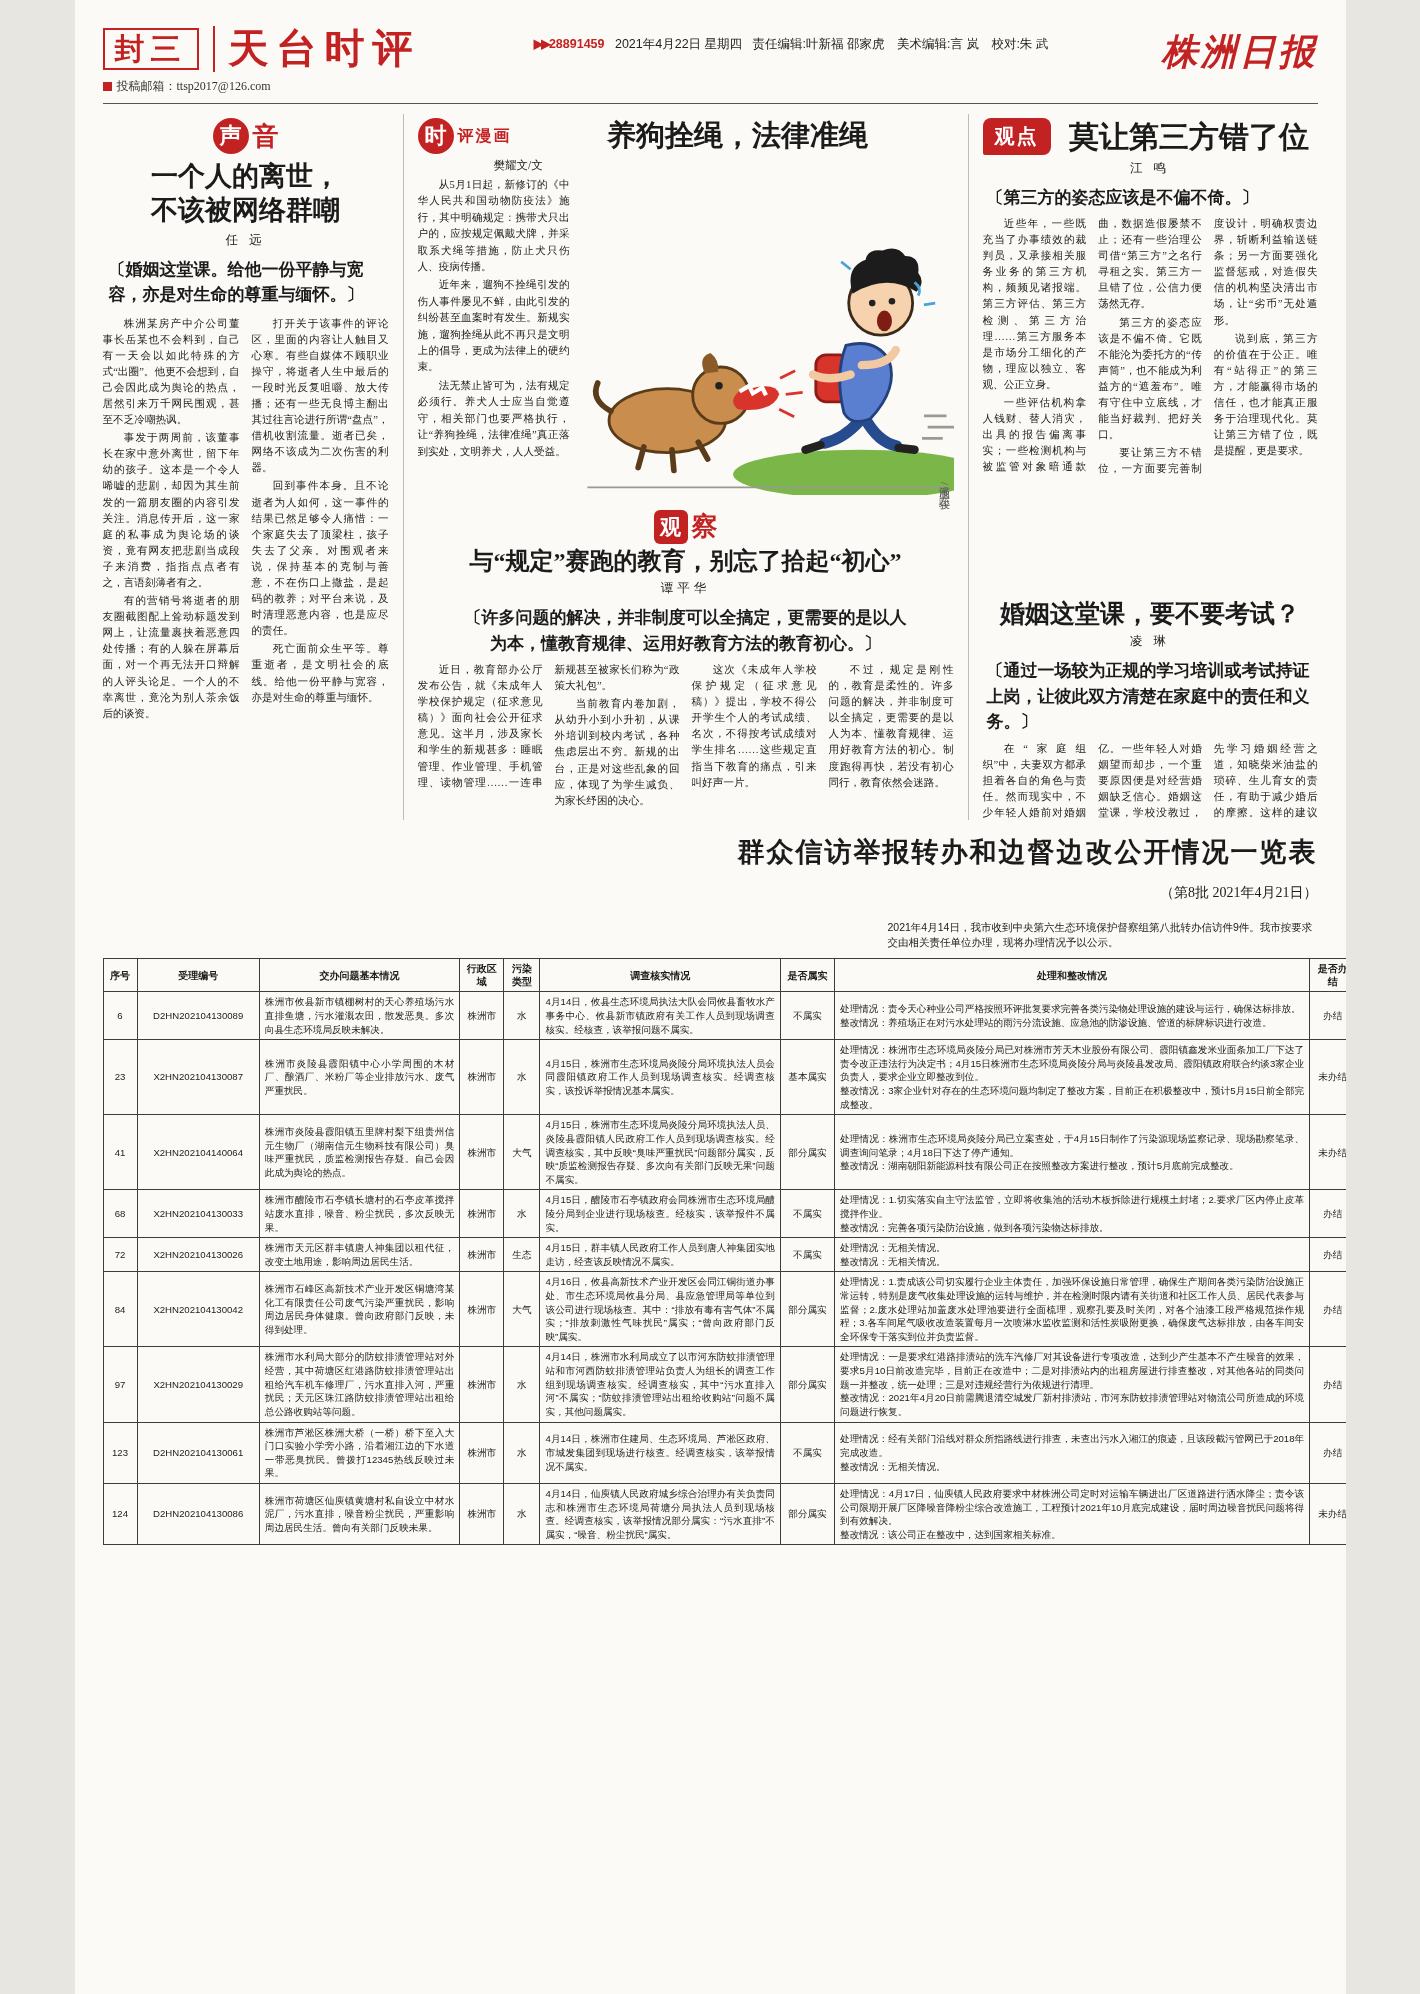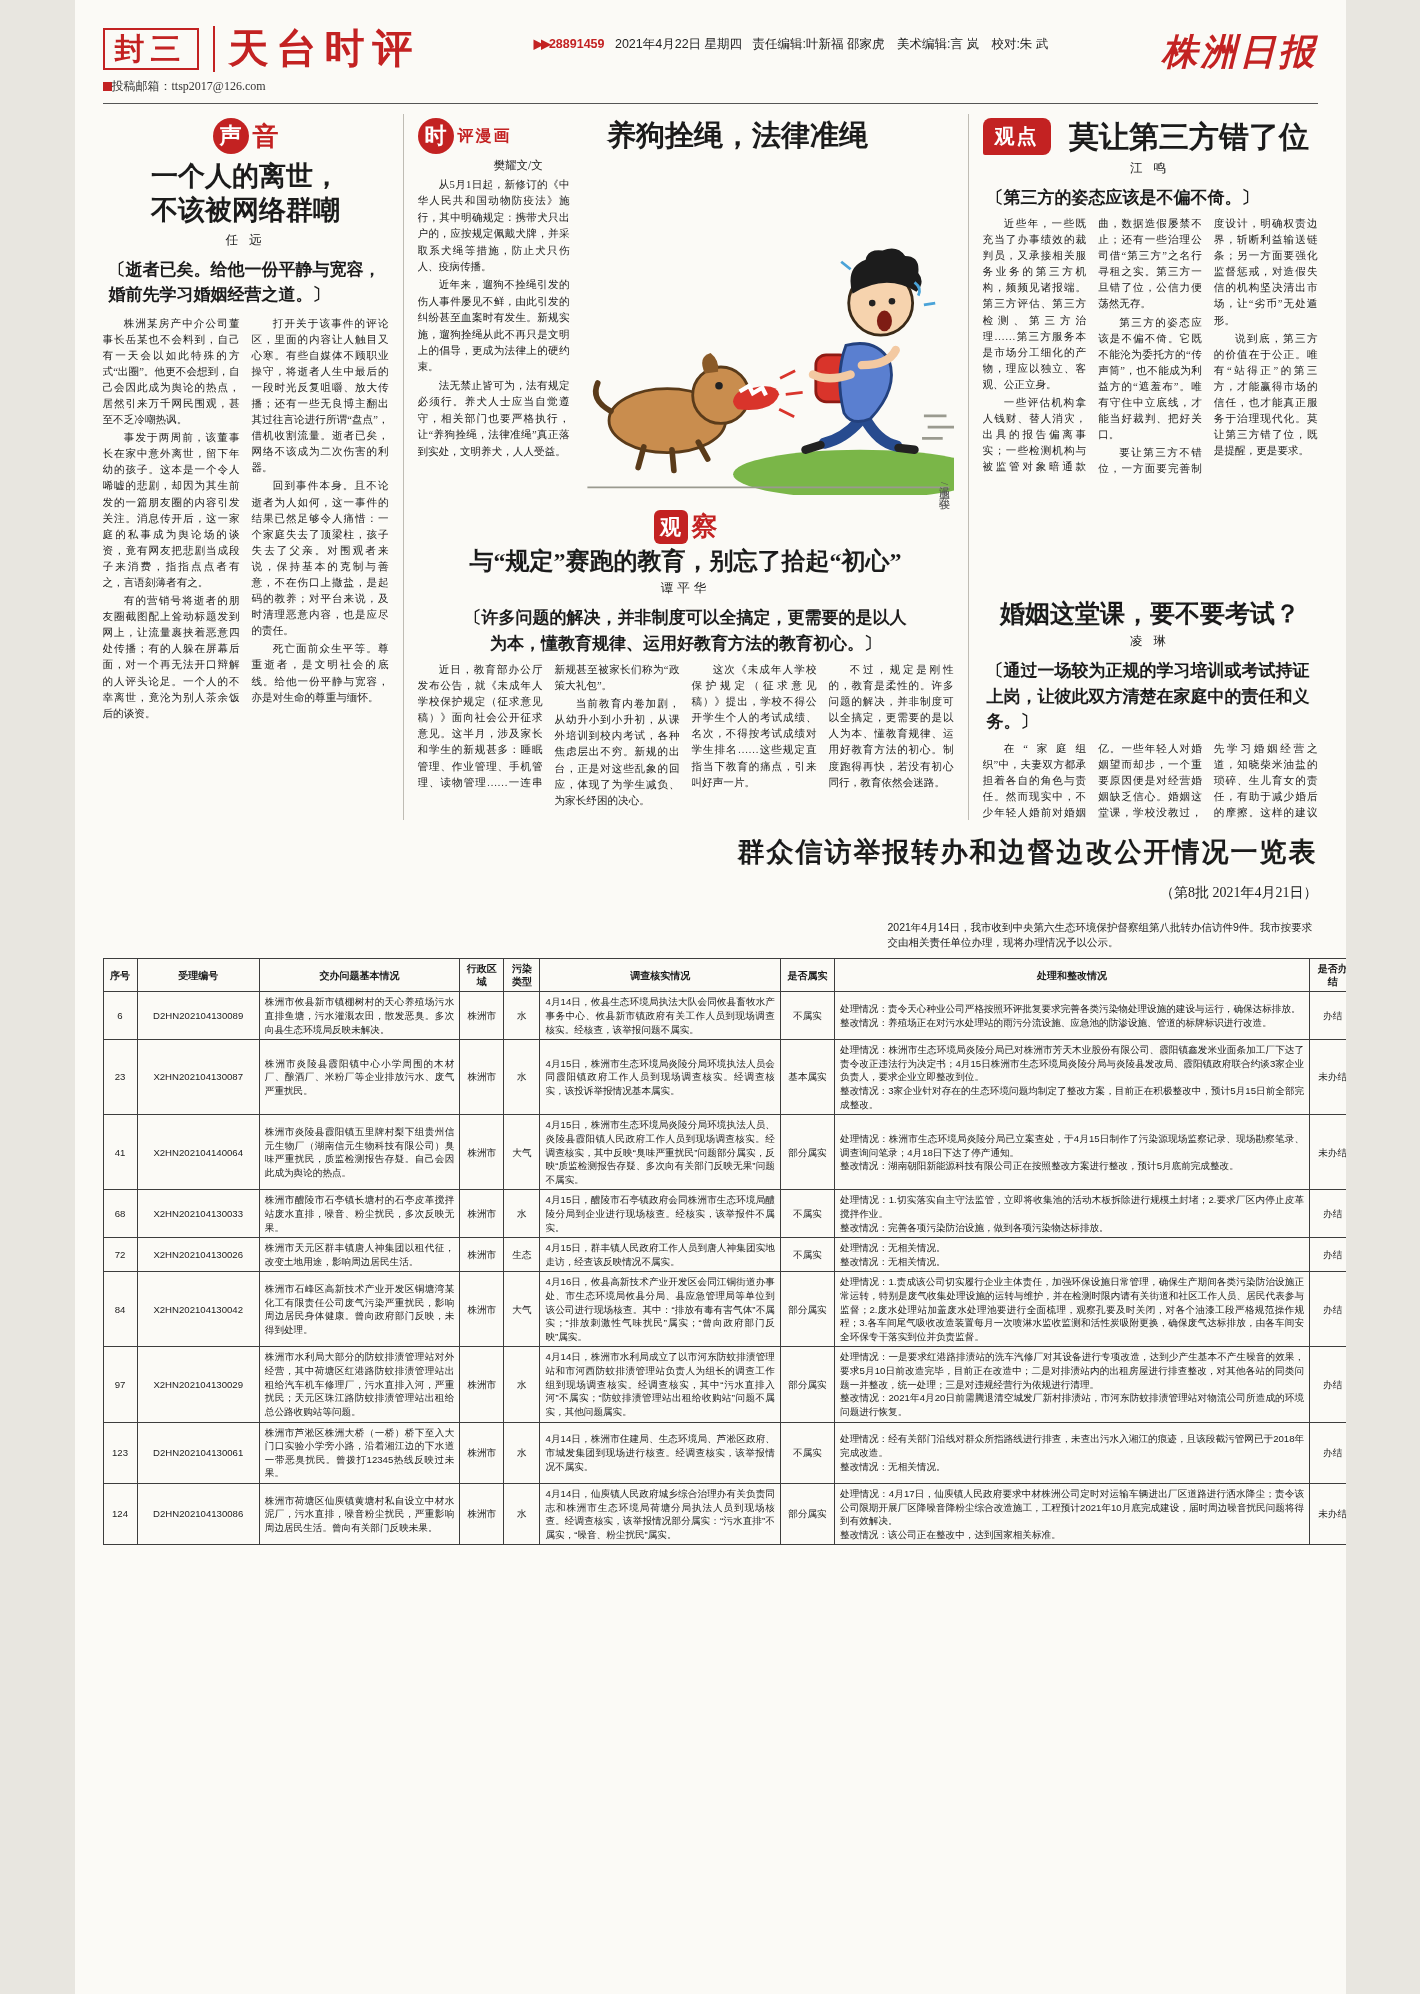"投稿邮箱：ttsp2017@126.com" .email-line { gap: none -> 5px }
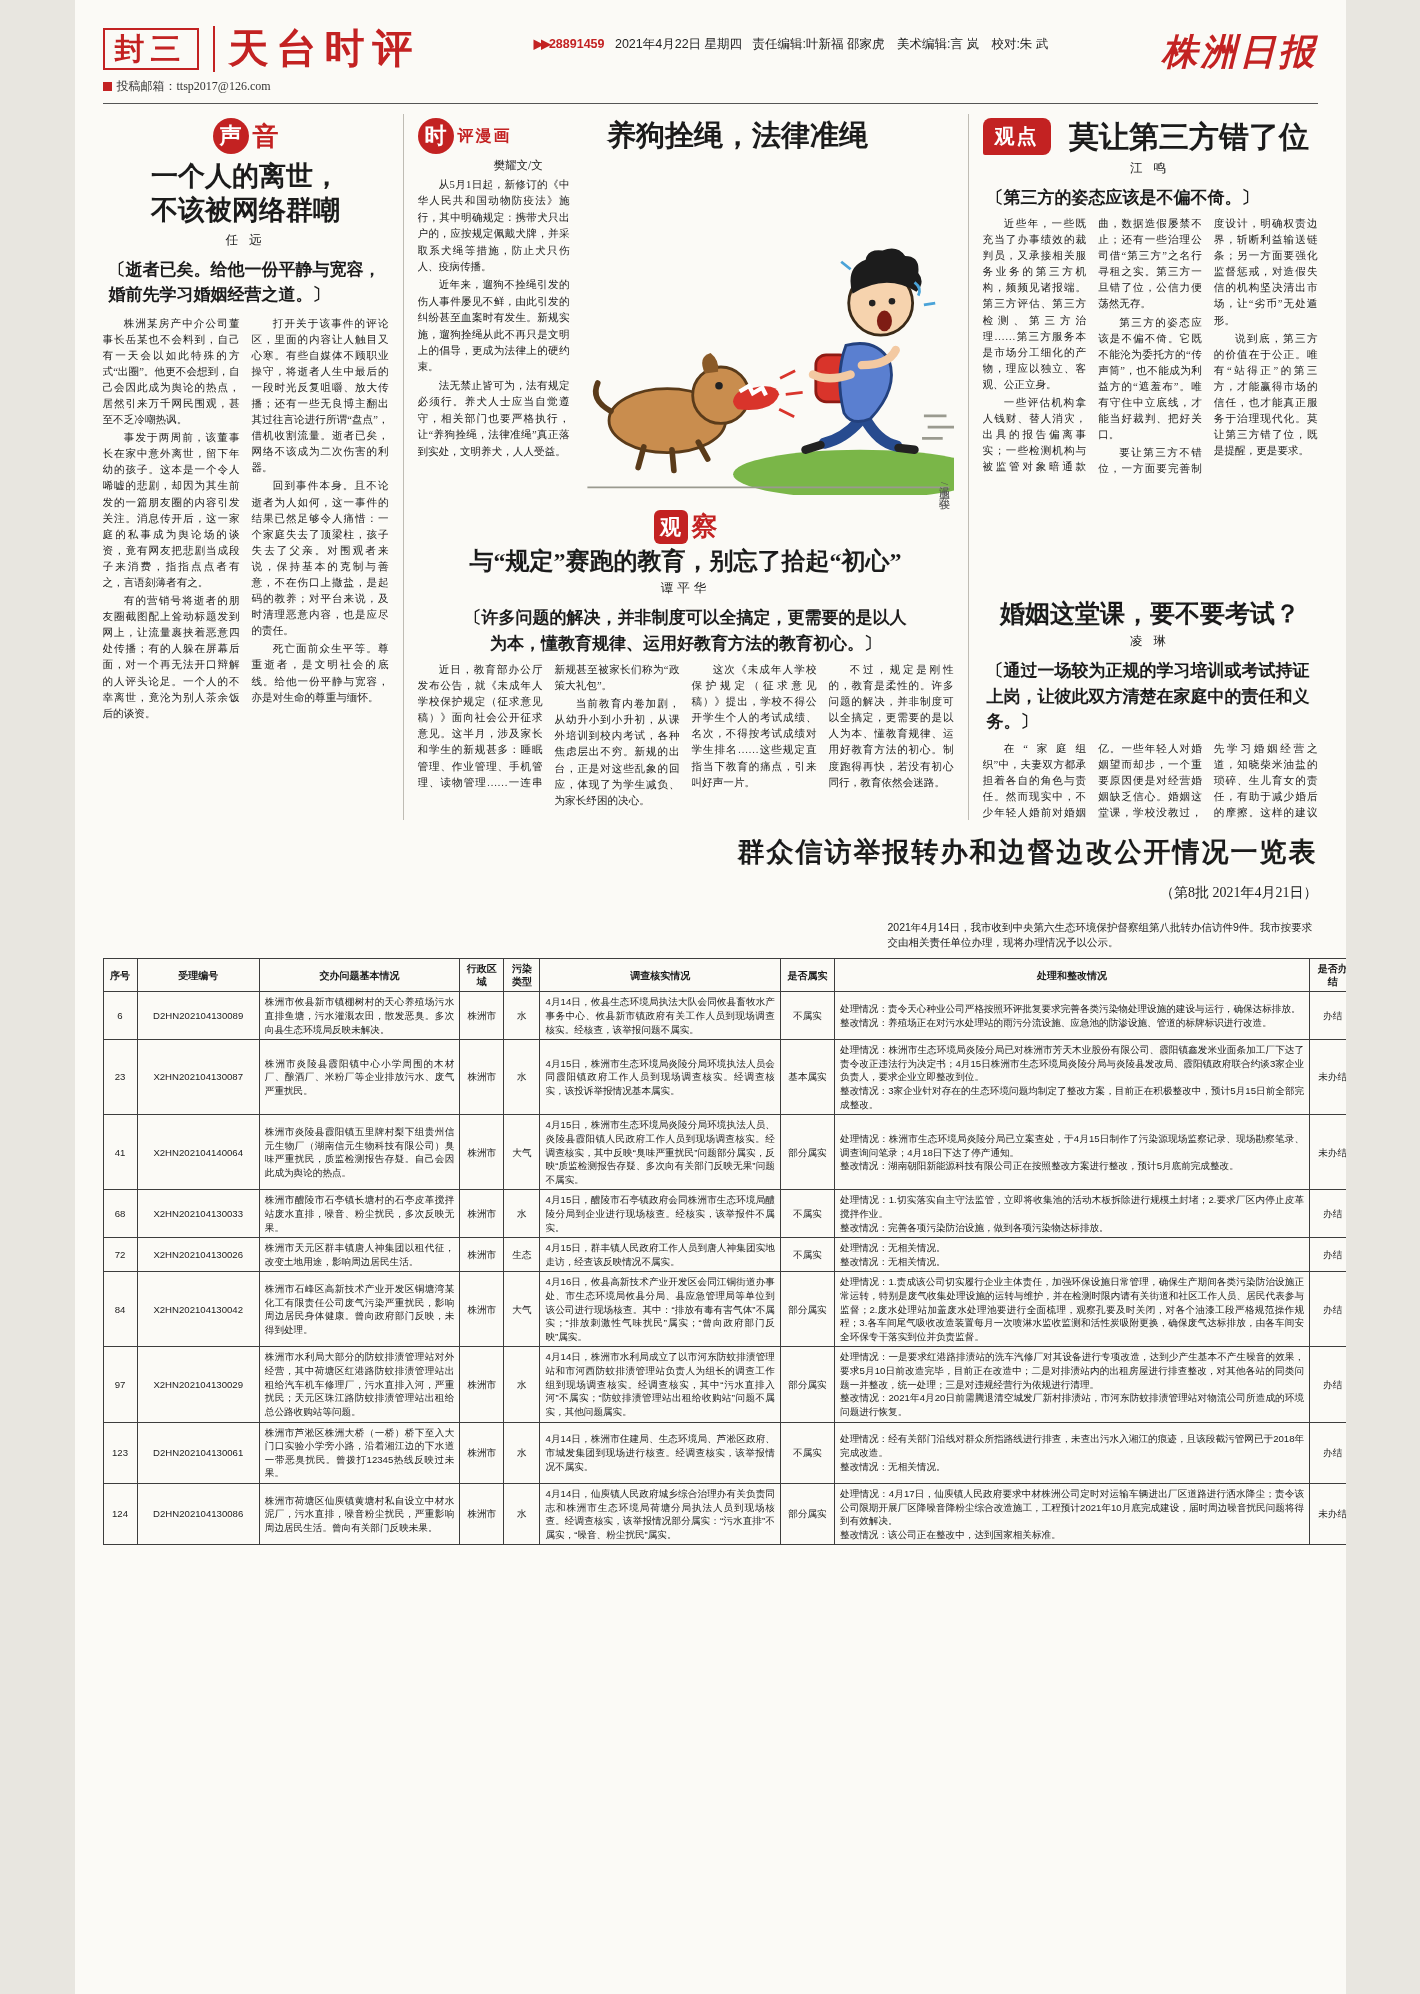"〔逝者已矣。给他一份平静与宽容，婚前先学习婚姻经营之道。〕" div.intro { text: 逝者已矣。给他一份平静与宽容，婚前先学习婚姻经营之道 -> 婚姻这堂课。给他一份平静与宽容，亦是对生命的尊重与缅怀 }
